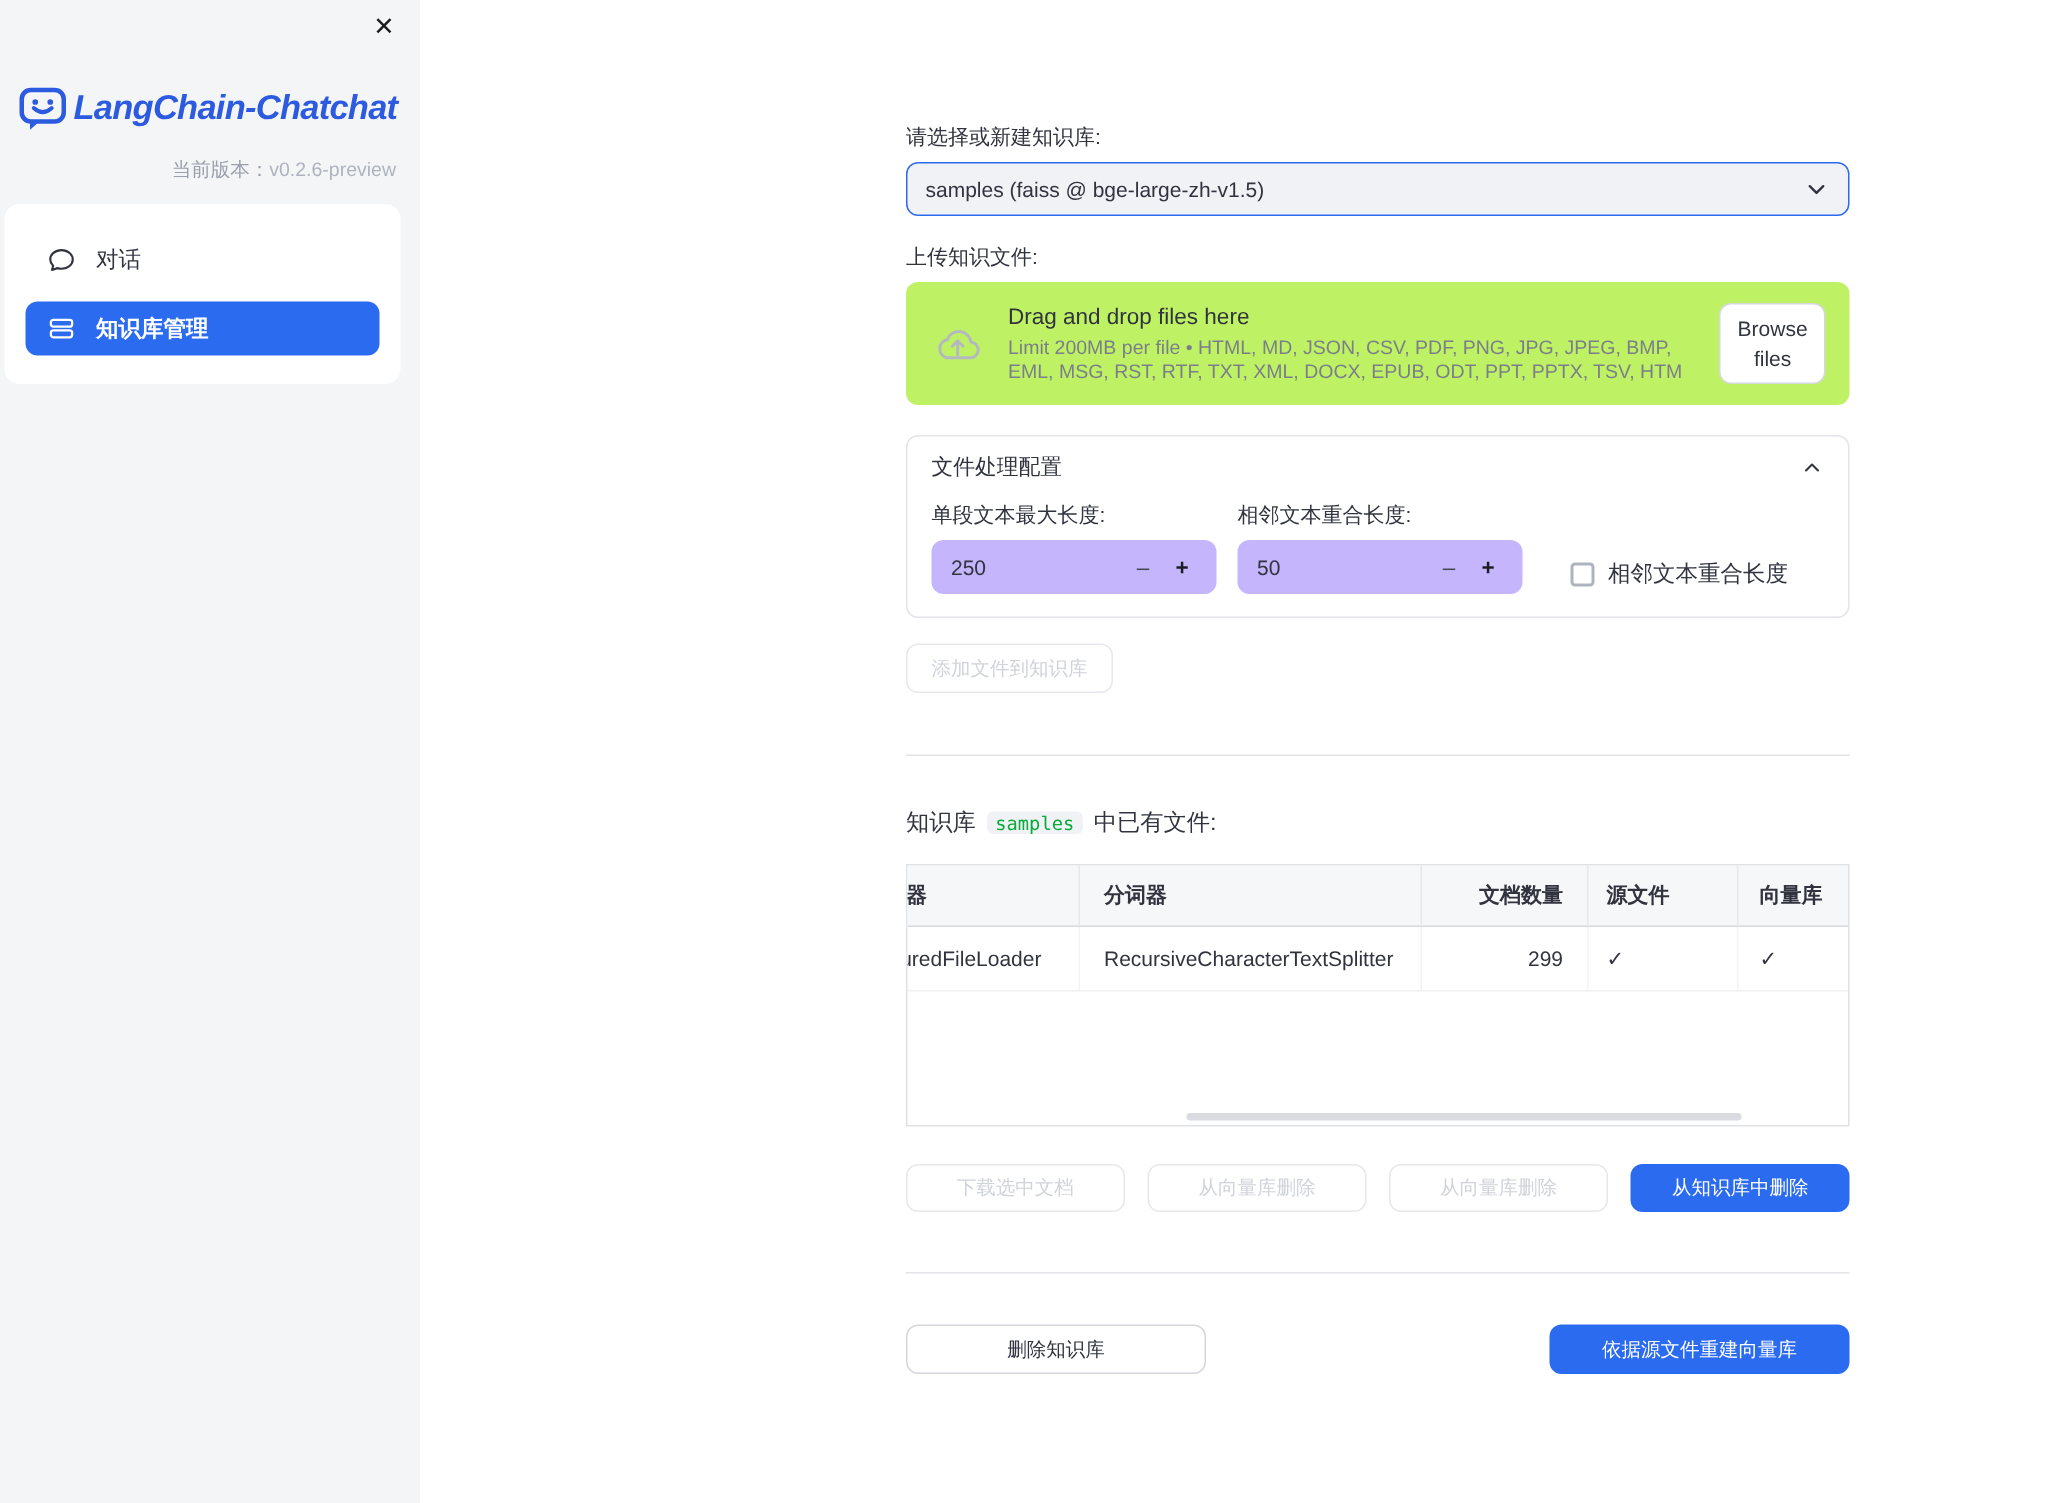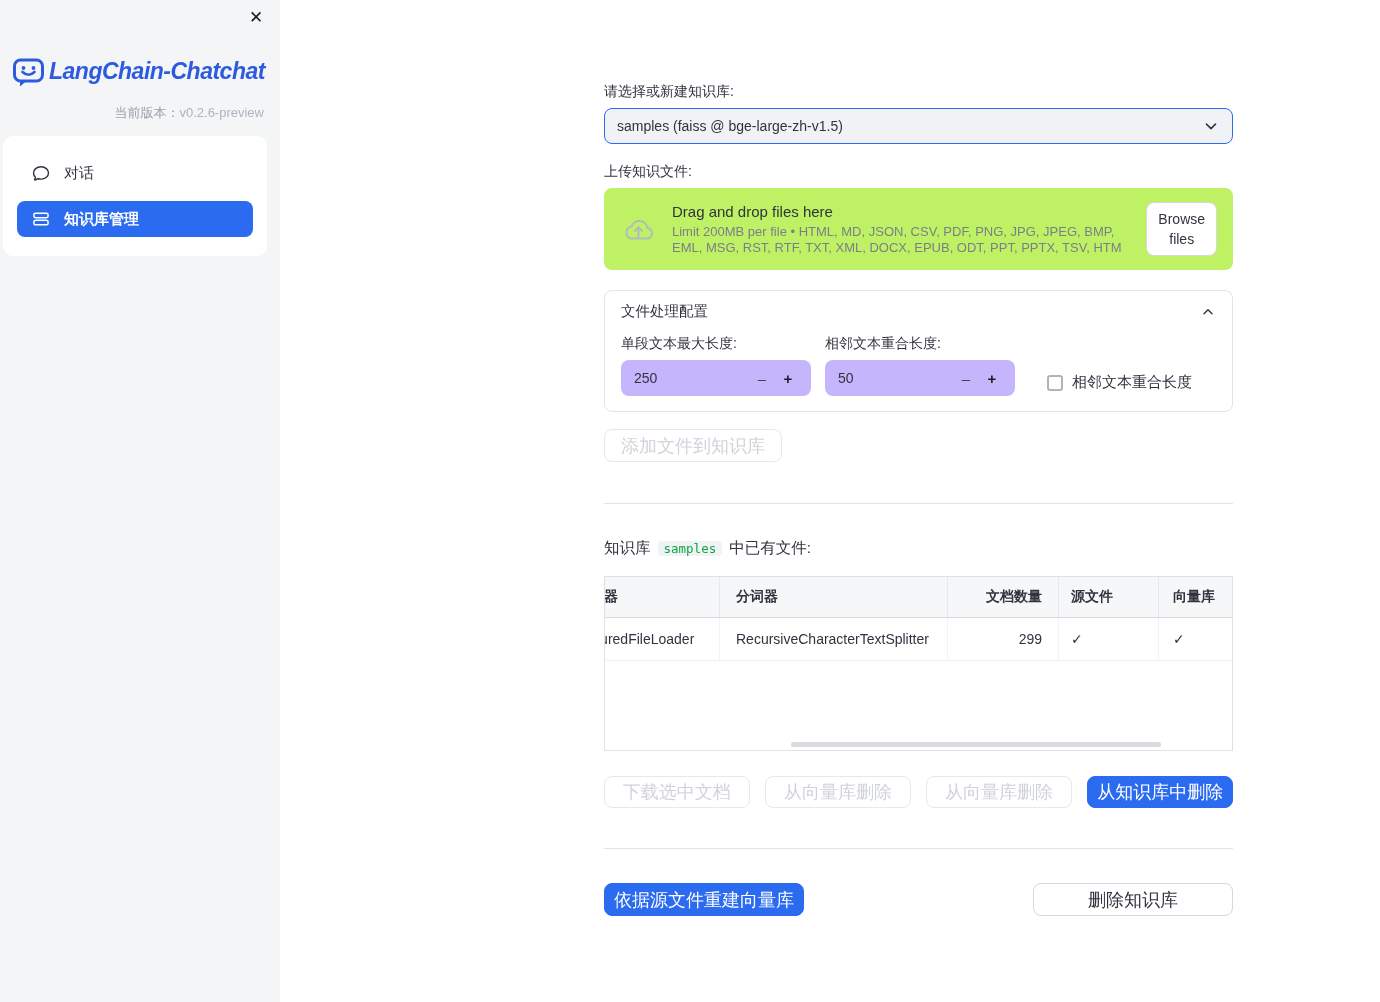"添加文件到知识库" .btn { font-size: 18px -> 13px }
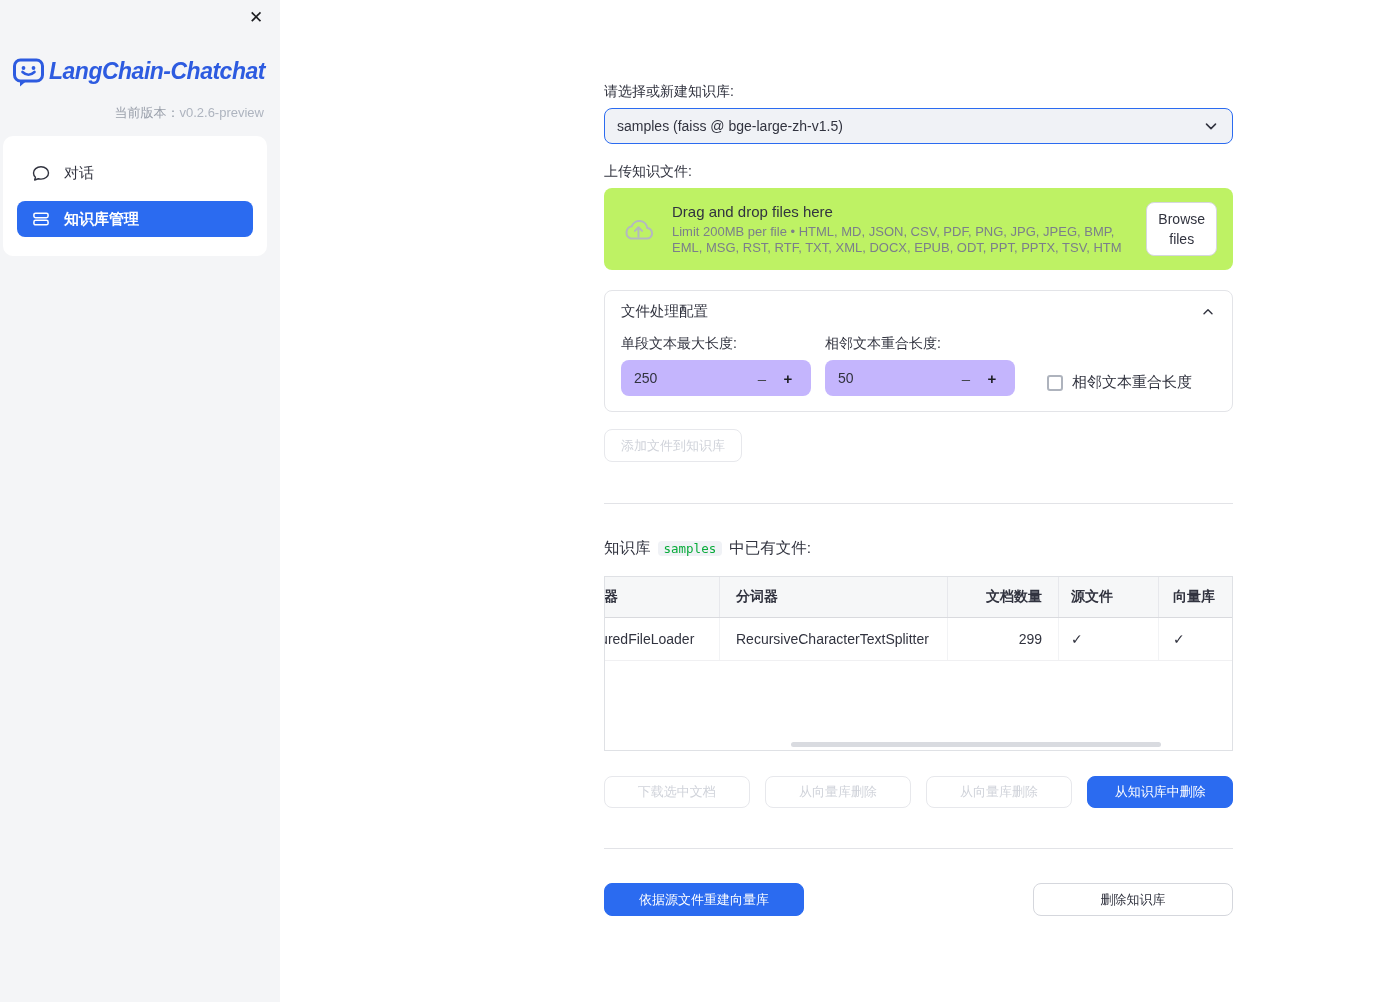"依据源文件重建向量库" button.btn { order: before "删除知识库" -> after "删除知识库" }
